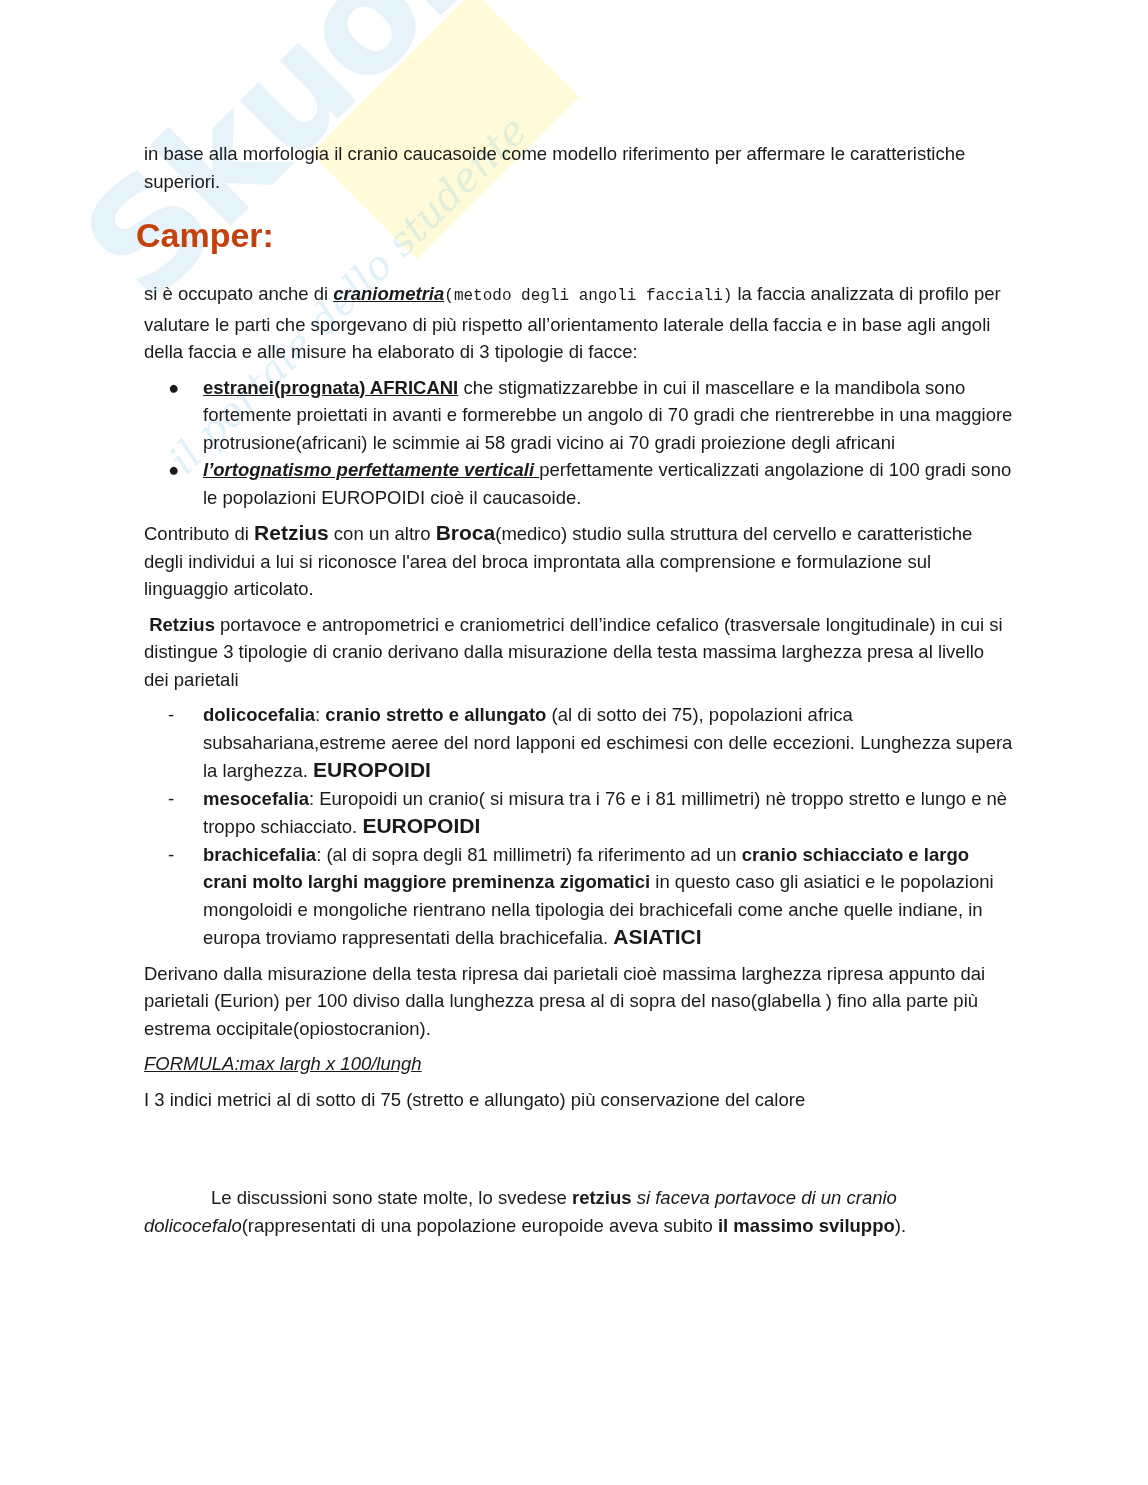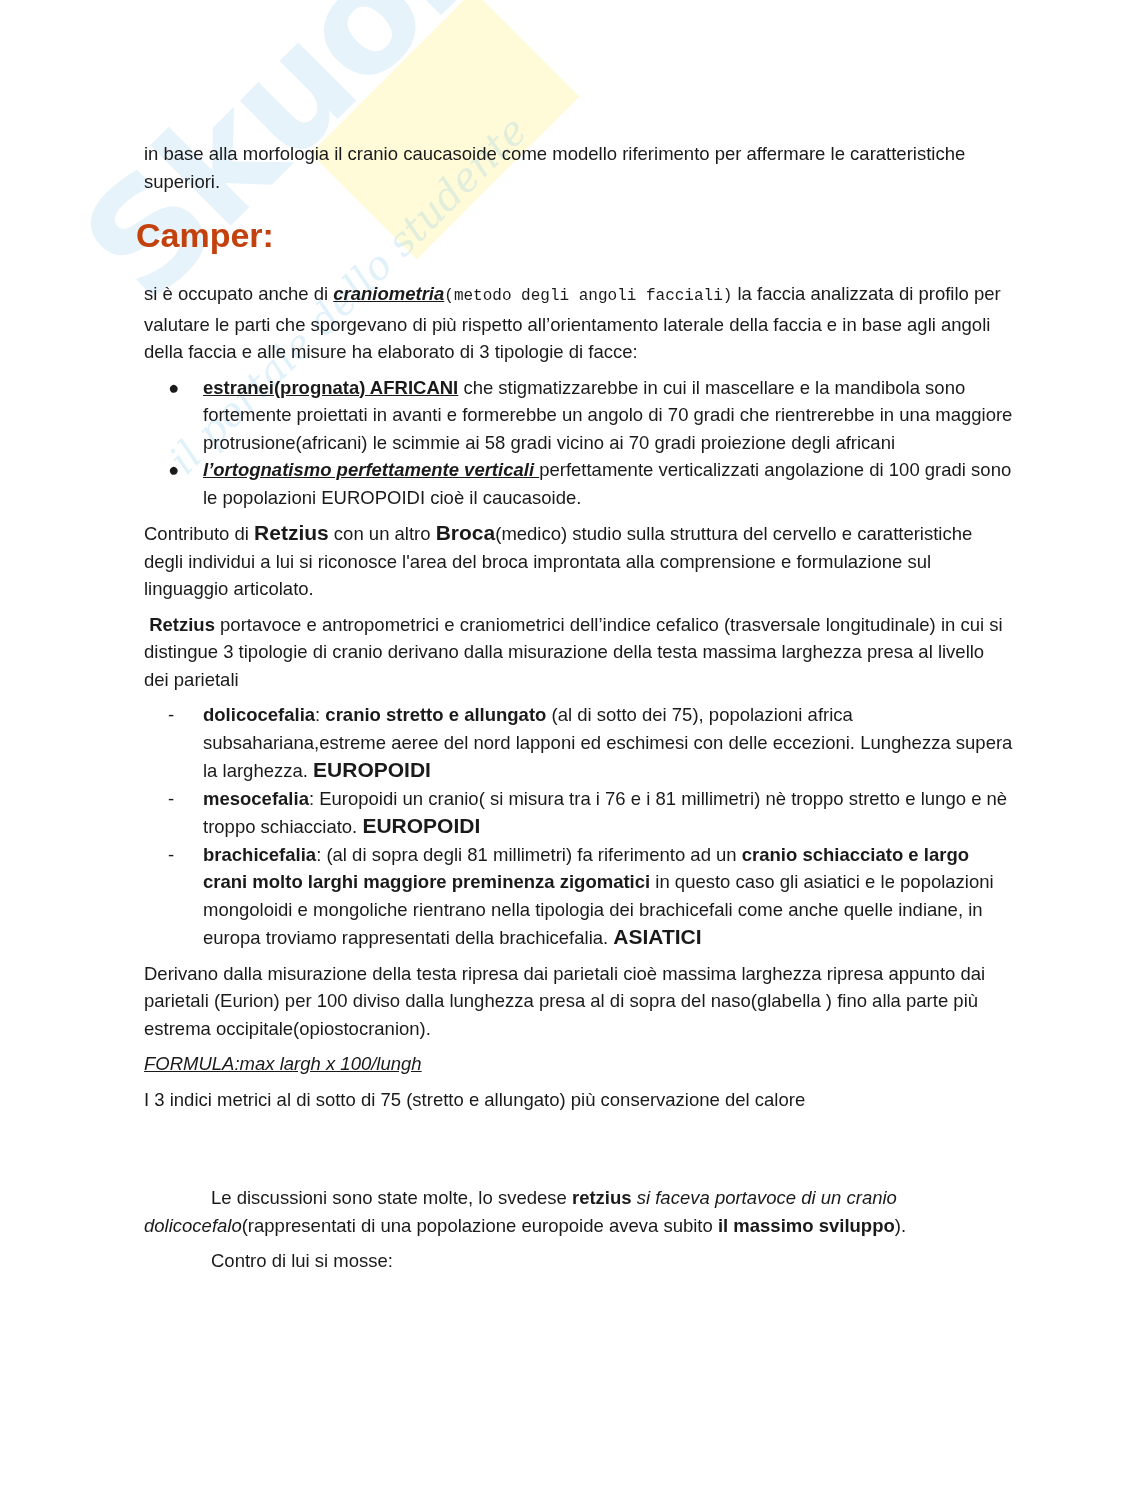"Contro di lui si mosse:" p.tab-indent { html: <p>Contro di lui si mosse:</p> -> none }
